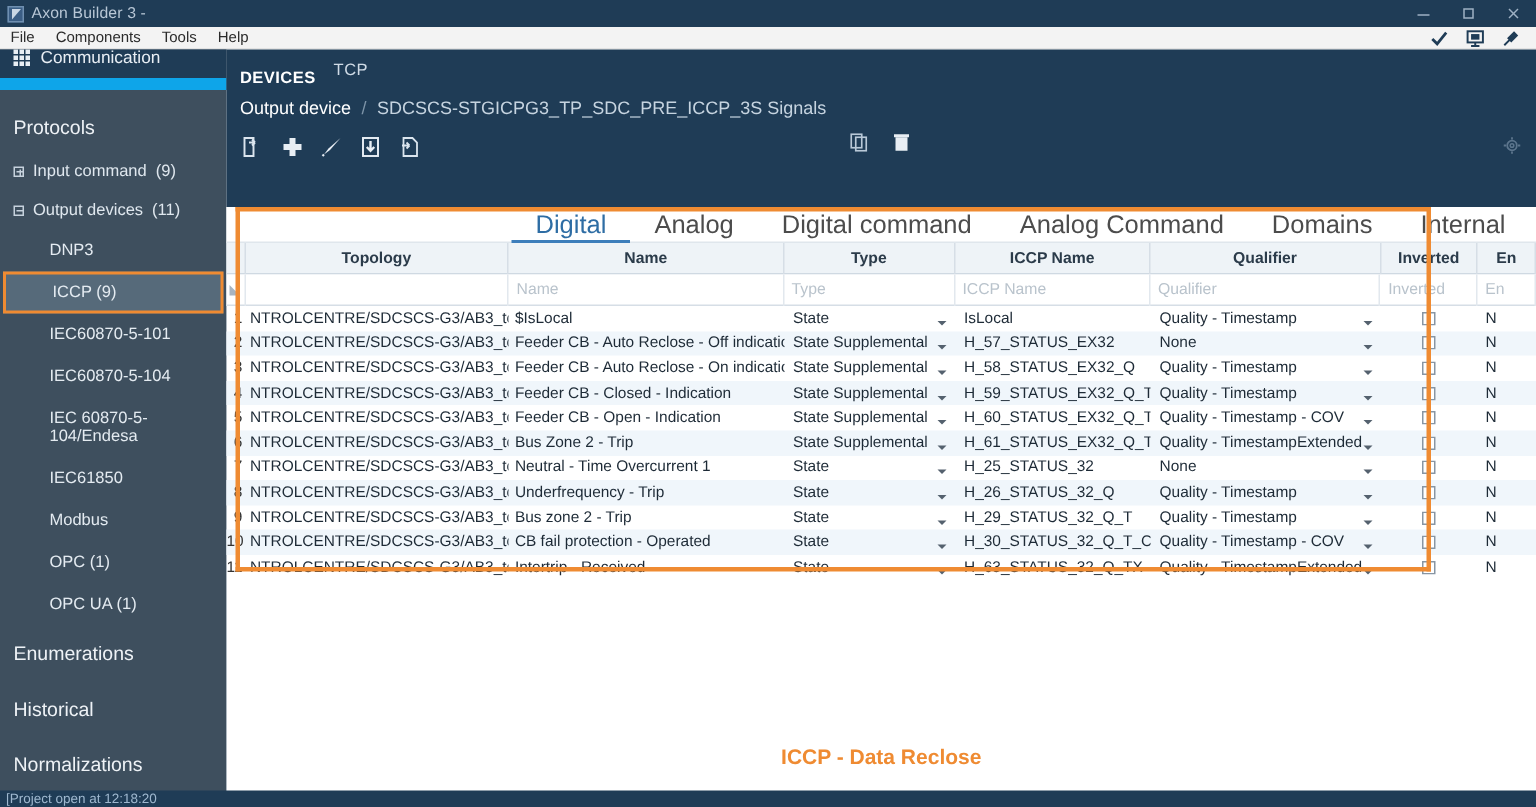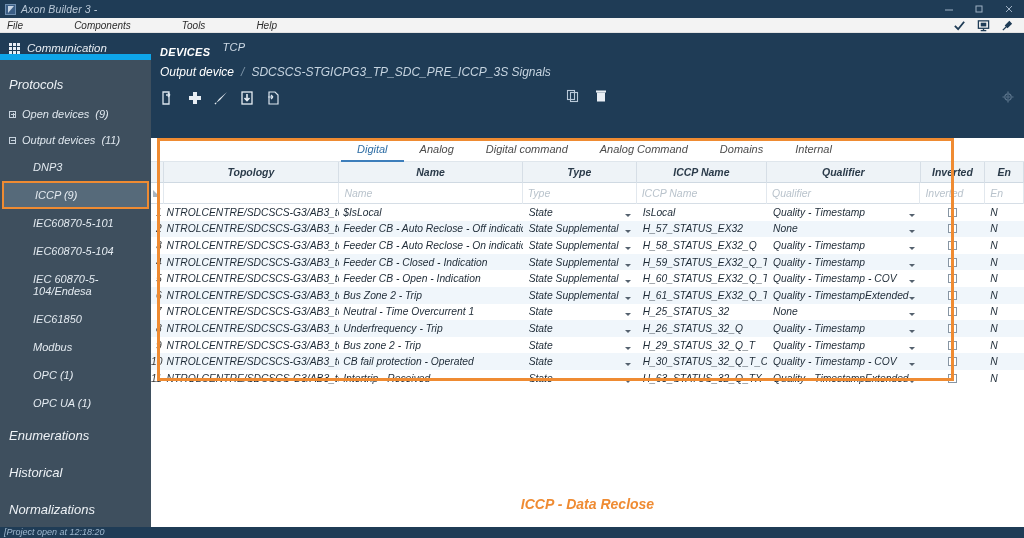"Axon Builder 3 -" #app { font-style: italic -> none }
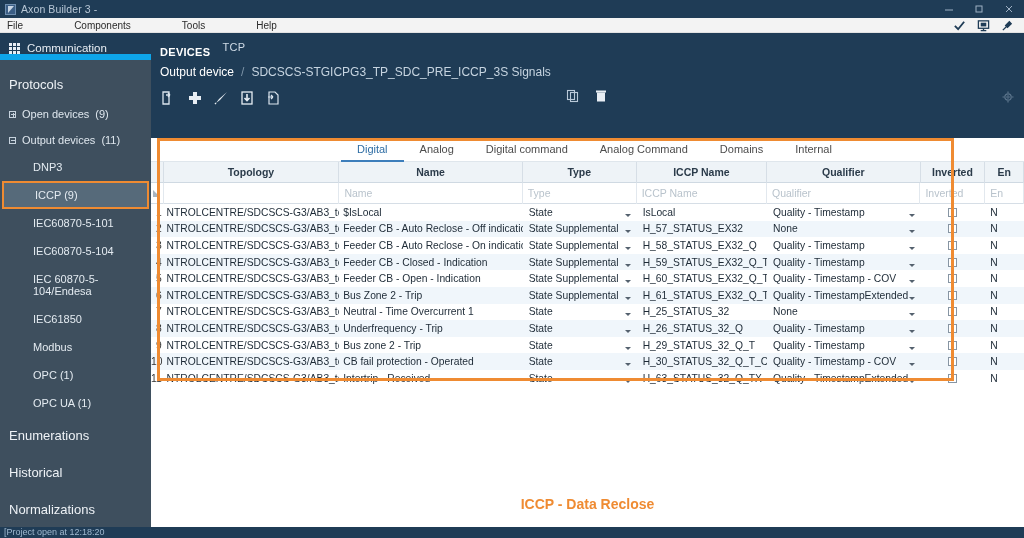"File" .menubar { gap: 37px -> none }
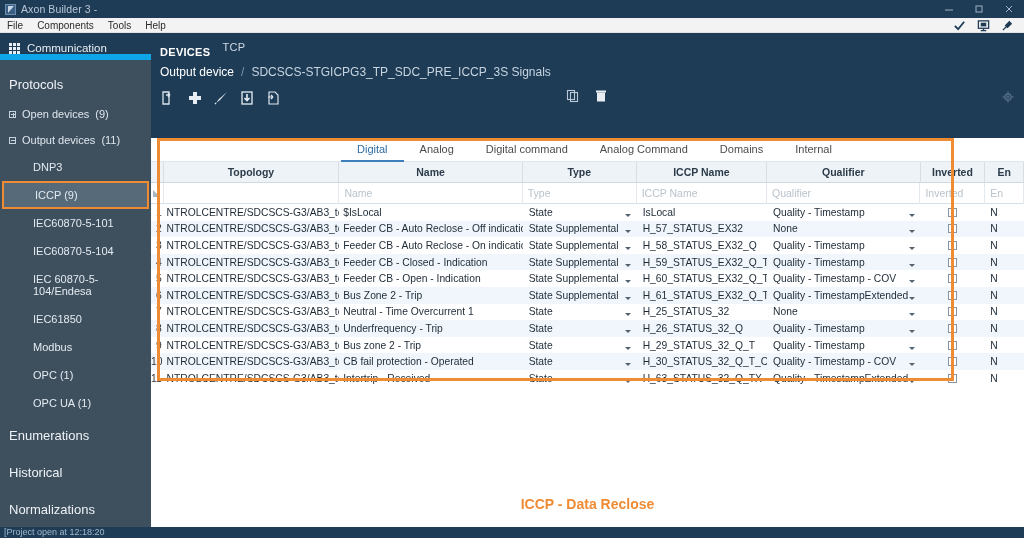"Communication" .sidebar-header { align-items: flex-end -> flex-start; border-bottom: 6px solid #0ea5e9 -> 8px solid #0ea5e9 }
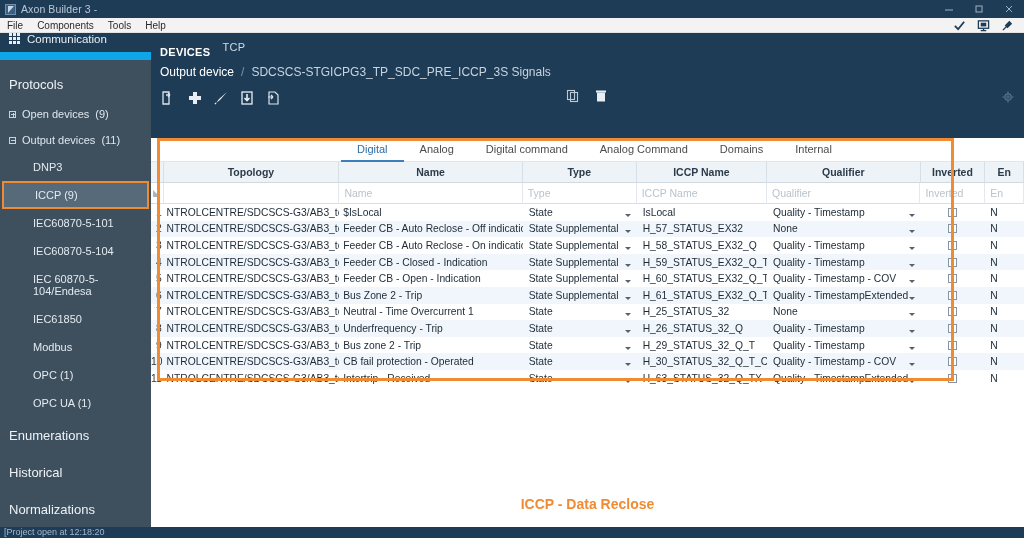"Open devices" span { text: Open devices -> Input command }
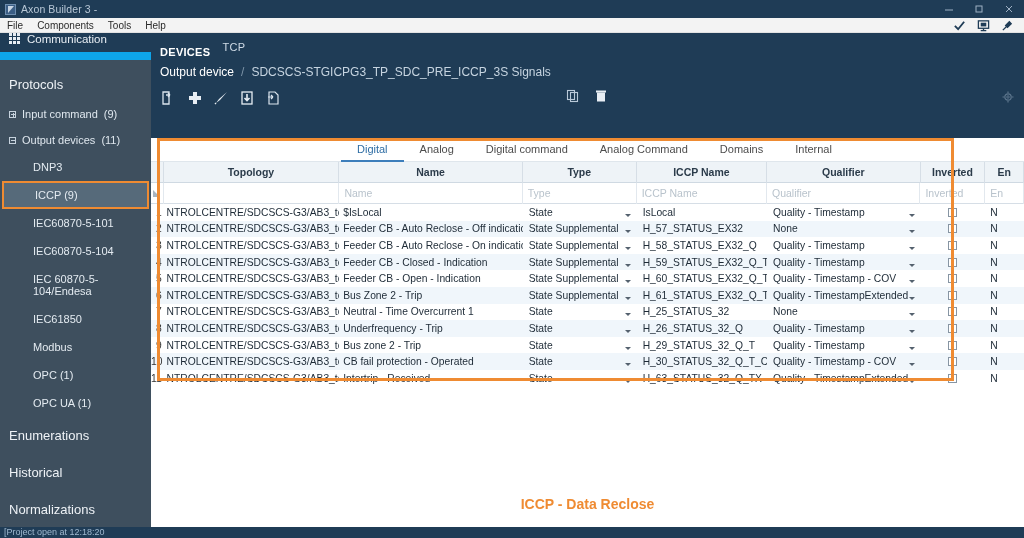"Digital" .gtab { font-size: 11px -> 17px }
